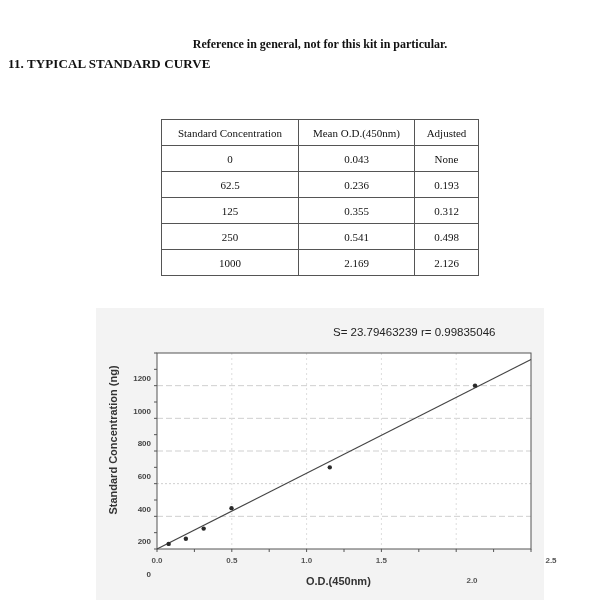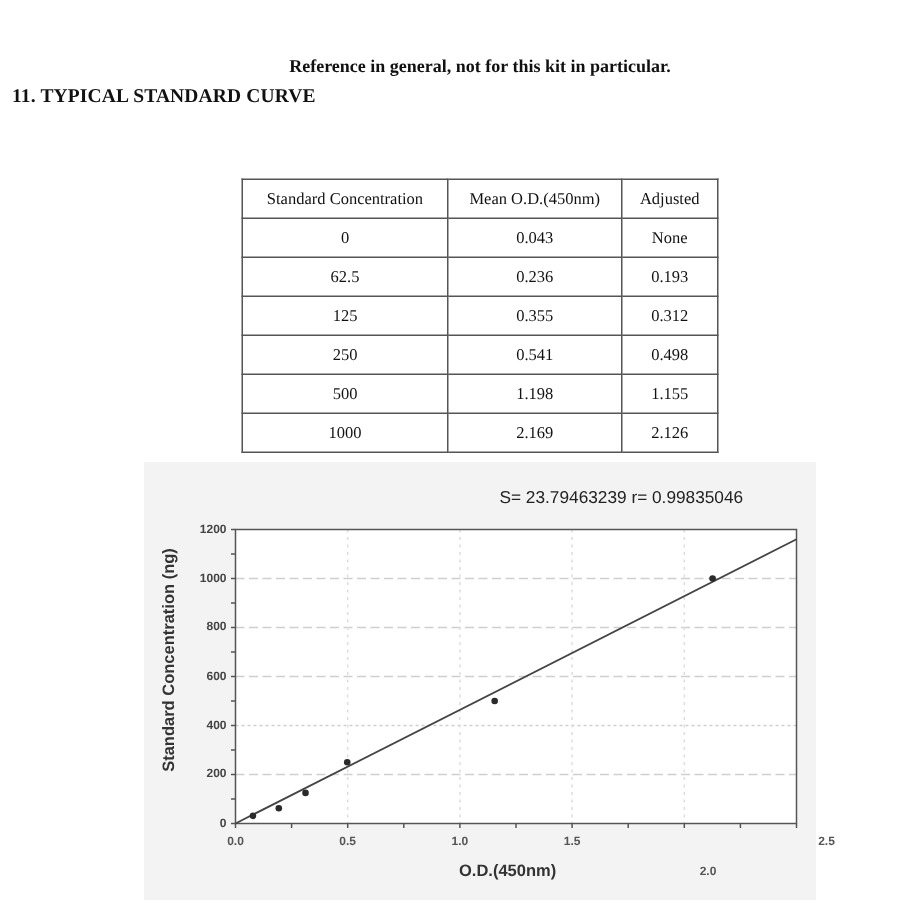"500" tr { html: <tr> <td>500</td> <td>1.198</td> <td>1.155</td> </tr> -> none }
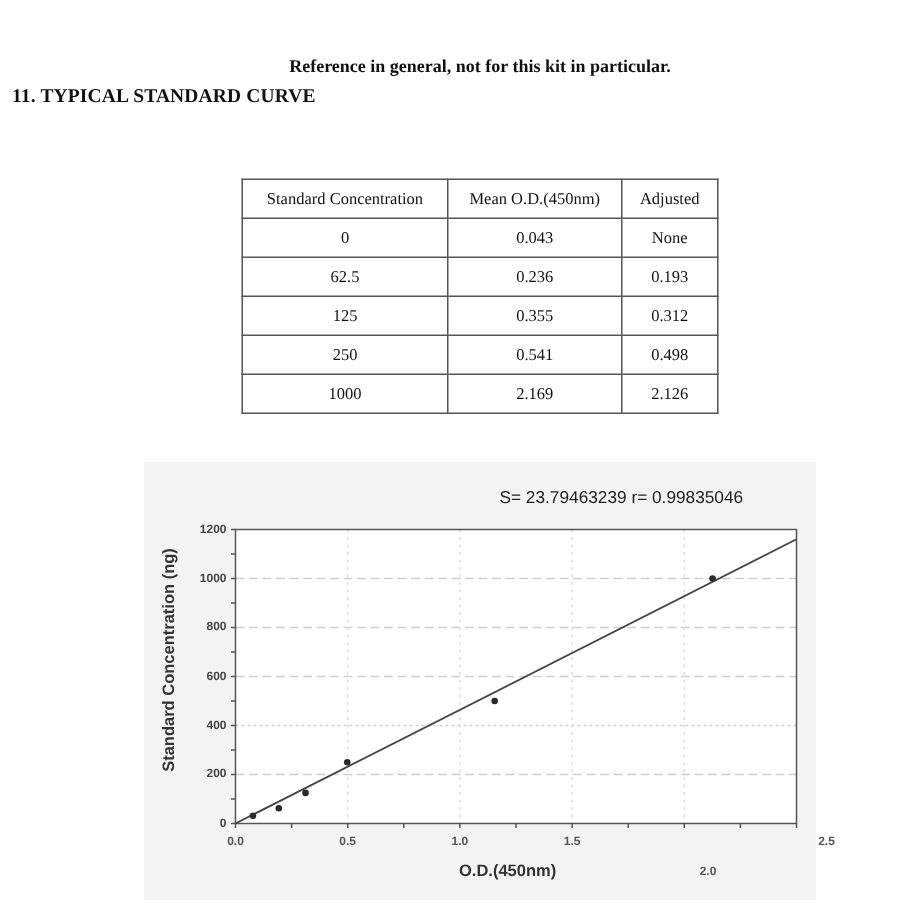"1200" .ytick { margin-top: none -> 26px }
